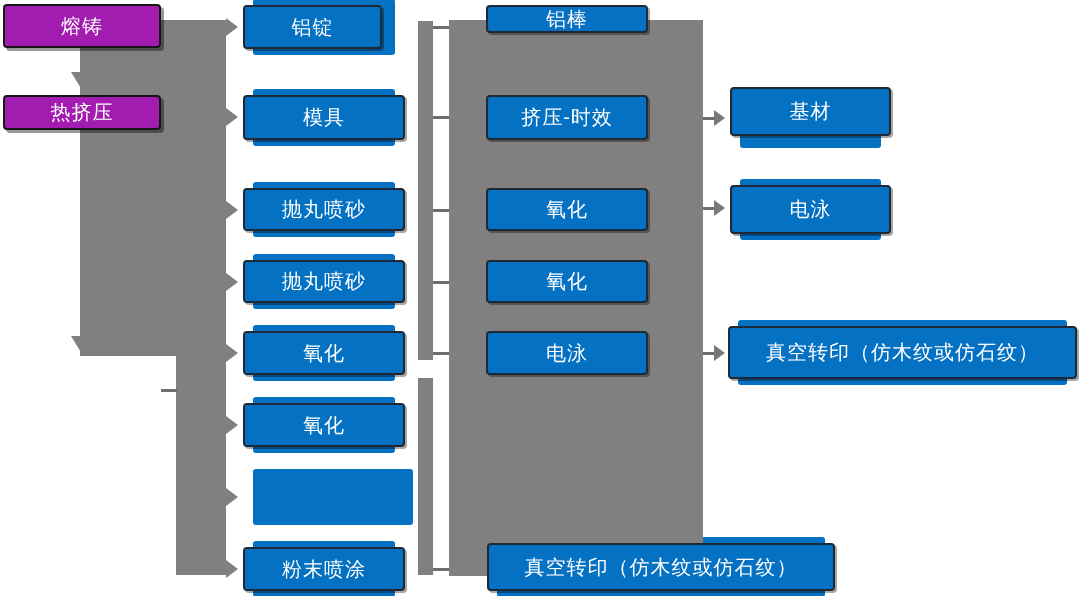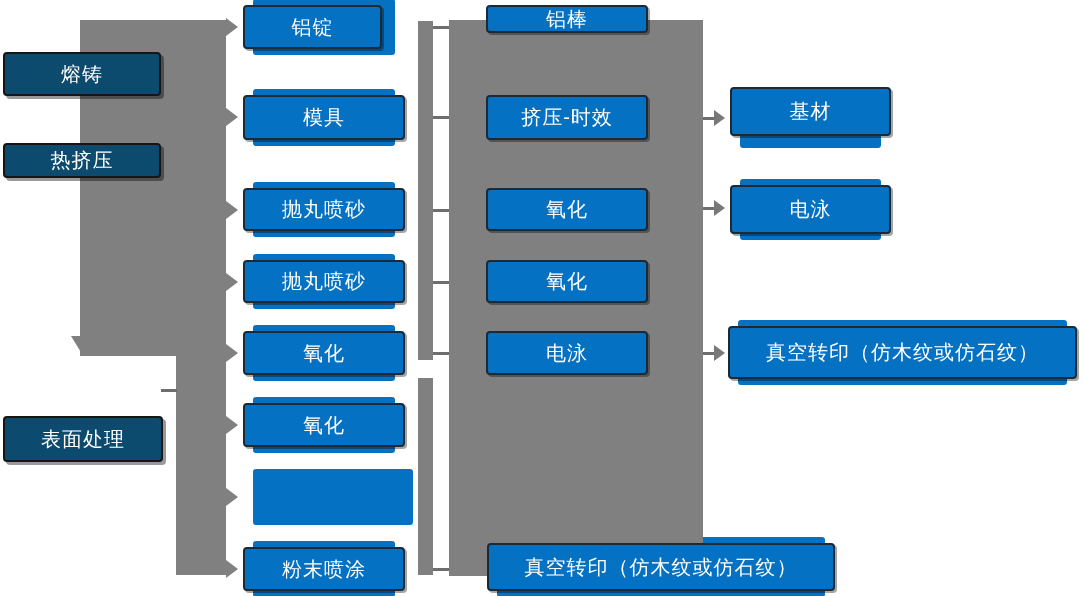"熔铸" .box.dark { background: #0c4a6e -> #a21caf; margin-top: 48px -> none }
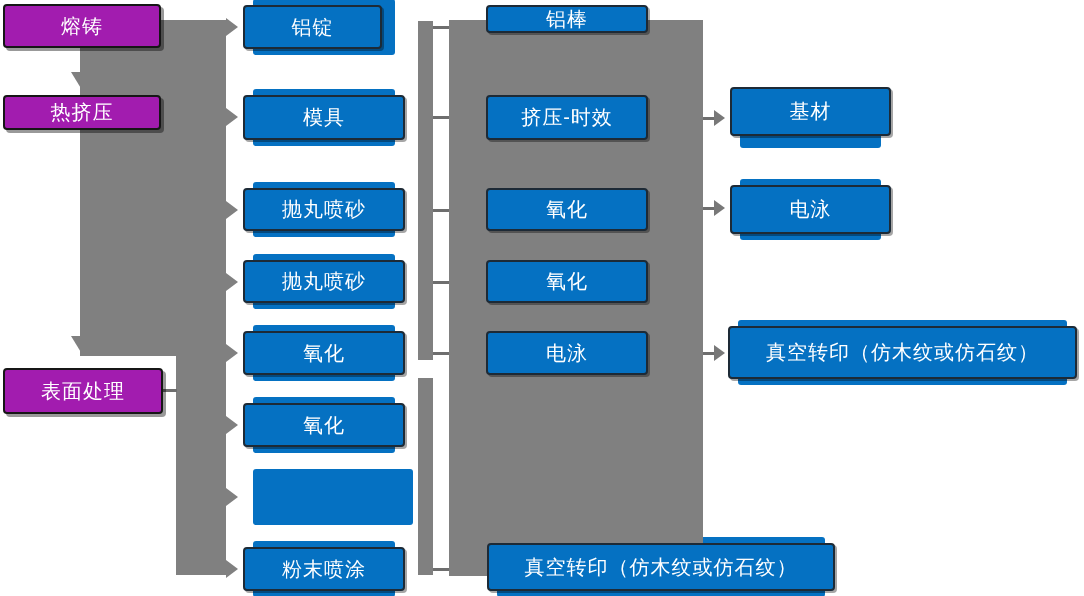"表面处理" div.box { html: <div> <span>表面处理</span> </div> -> none }
